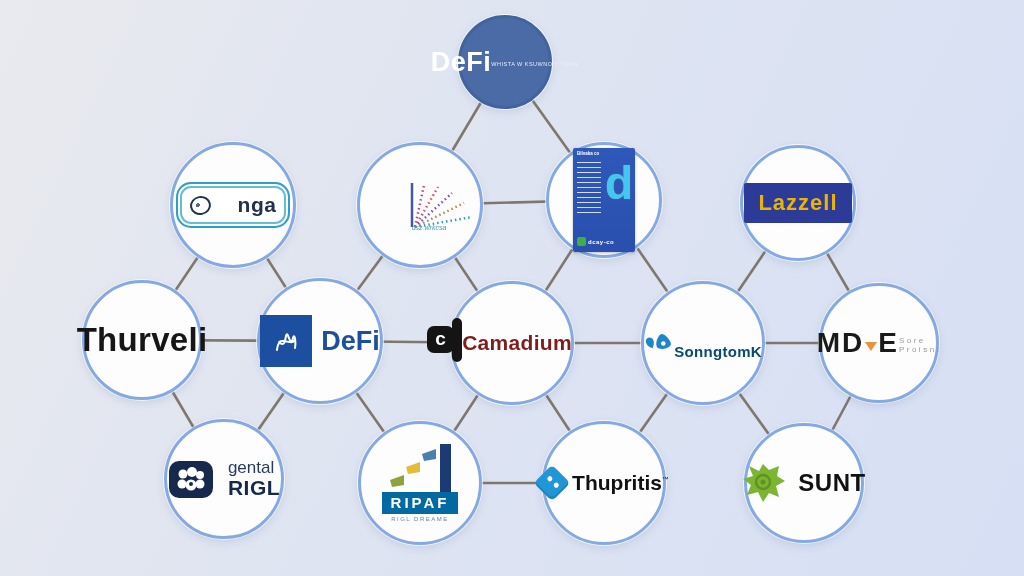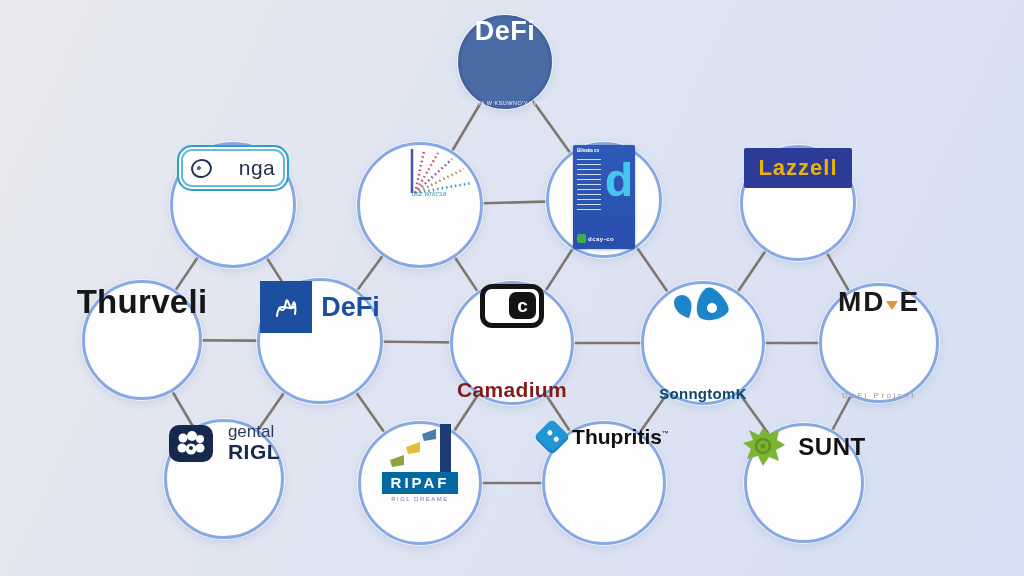"DeFi" .node { flex-direction: column -> row; justify-content: space-between -> center }
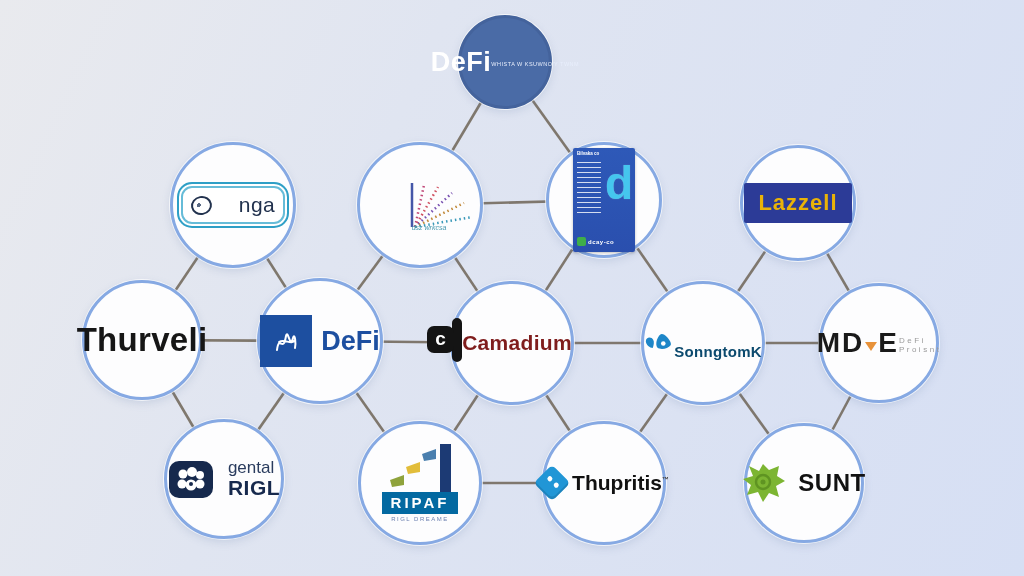"nga" .onga-text { font-weight: 400 -> 700 }
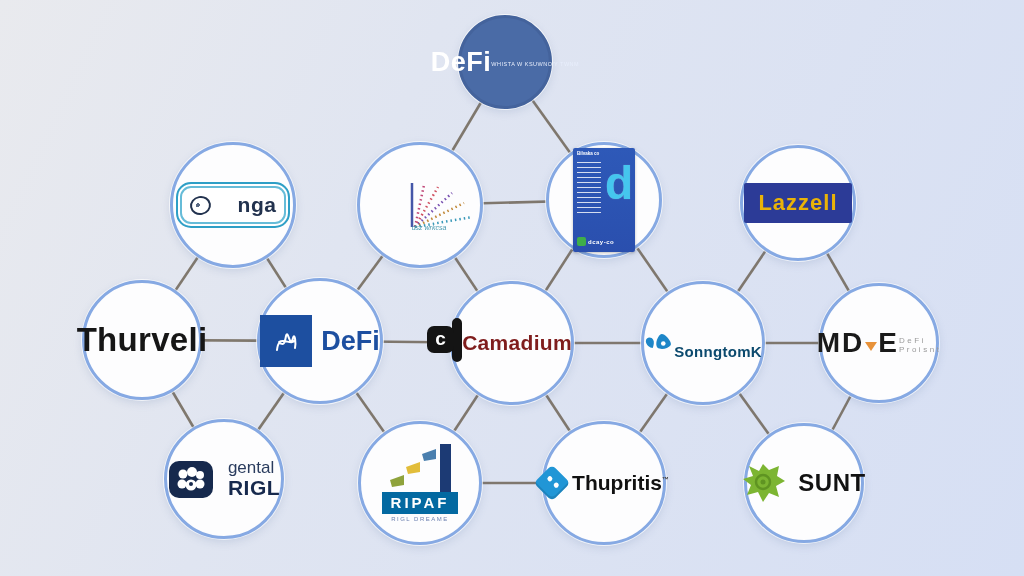"DeFi Proisnt" div.mde-sub { text: DeFi -> Sore }
